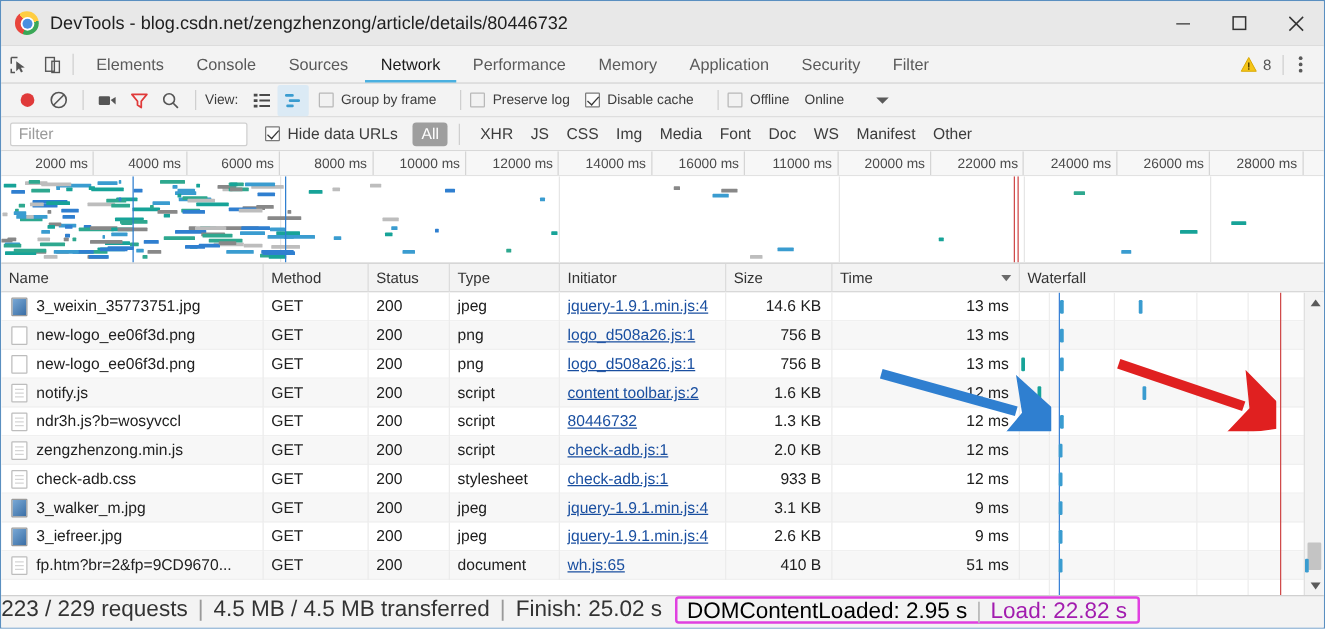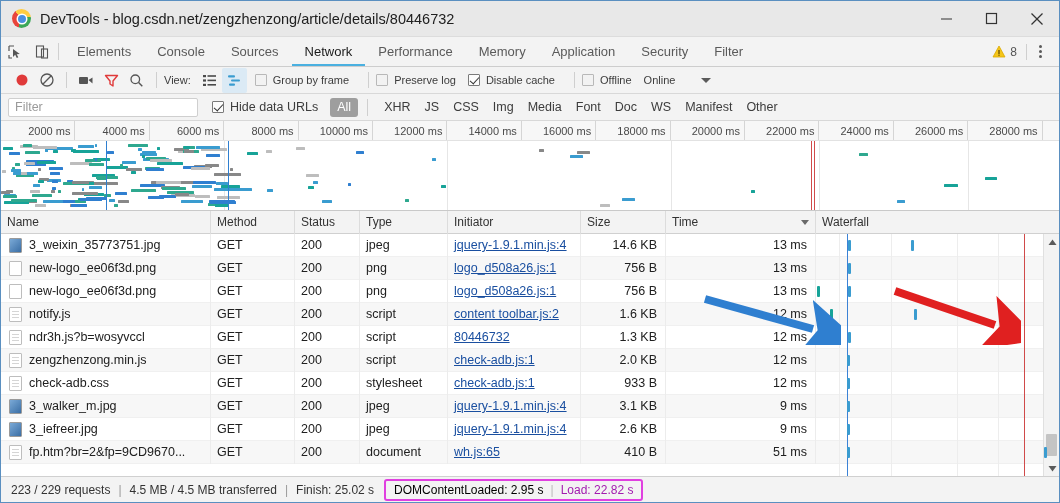"18000 ms" div.ruler-tick { text: 18000 -> 11000 }
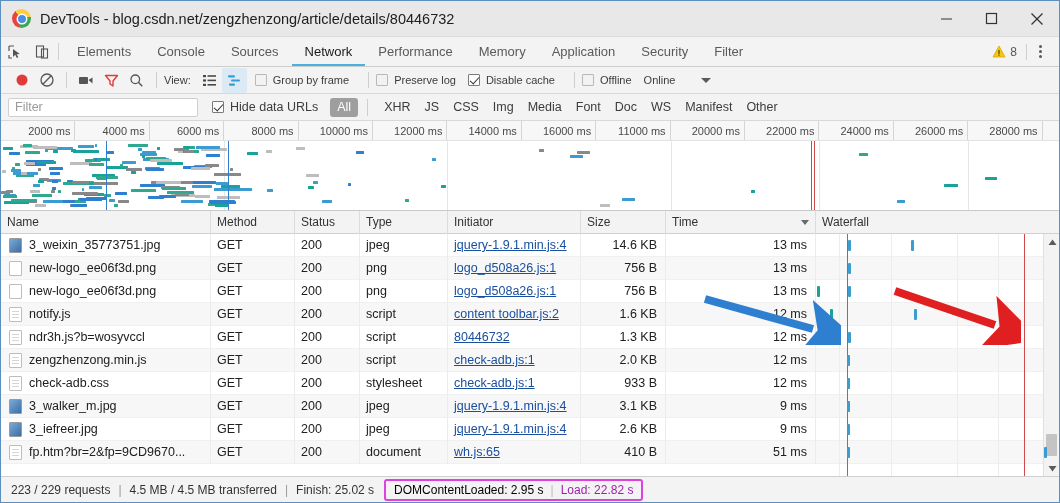"223 / 229 requests" .statusbar { align-items: center -> flex-start; font-size: 12px -> 18px; padding-left: 10px -> none }
